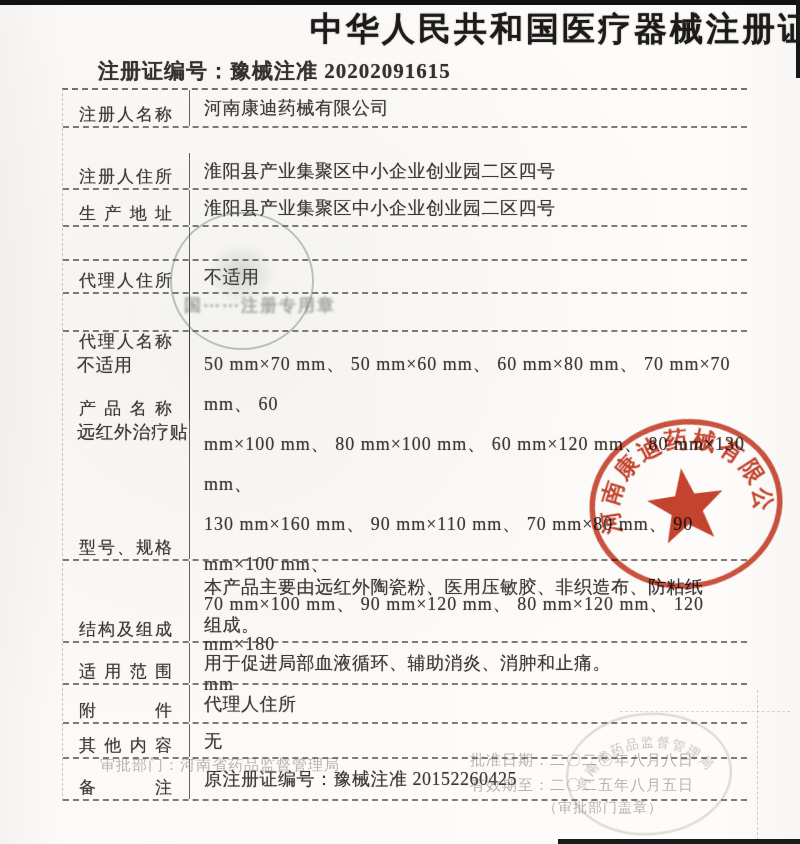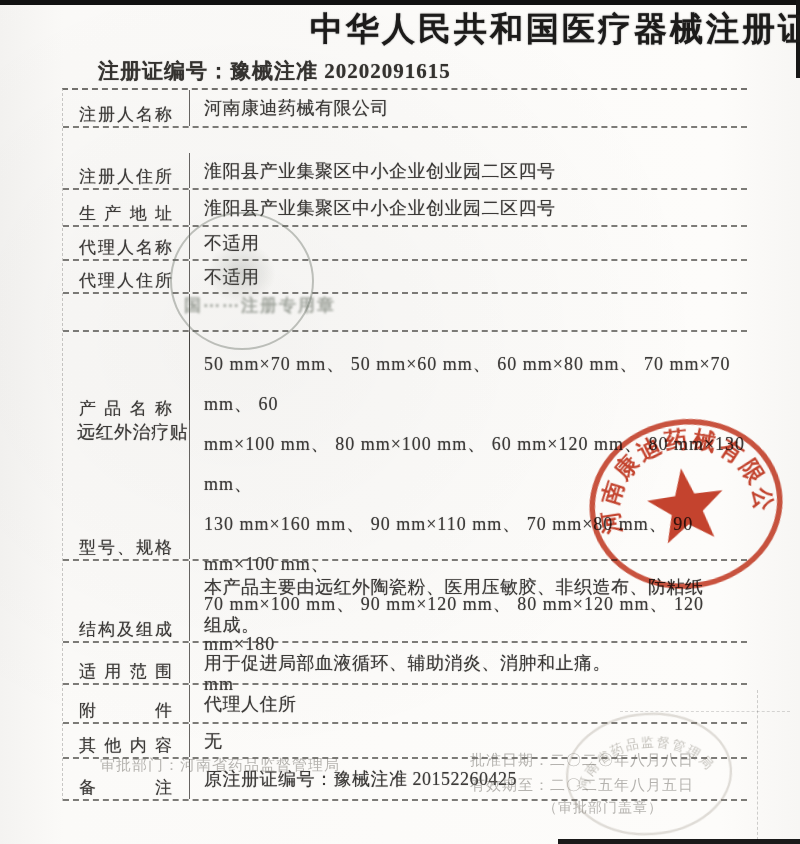"代理人名称" .r4 { flex-direction: none -> column }
